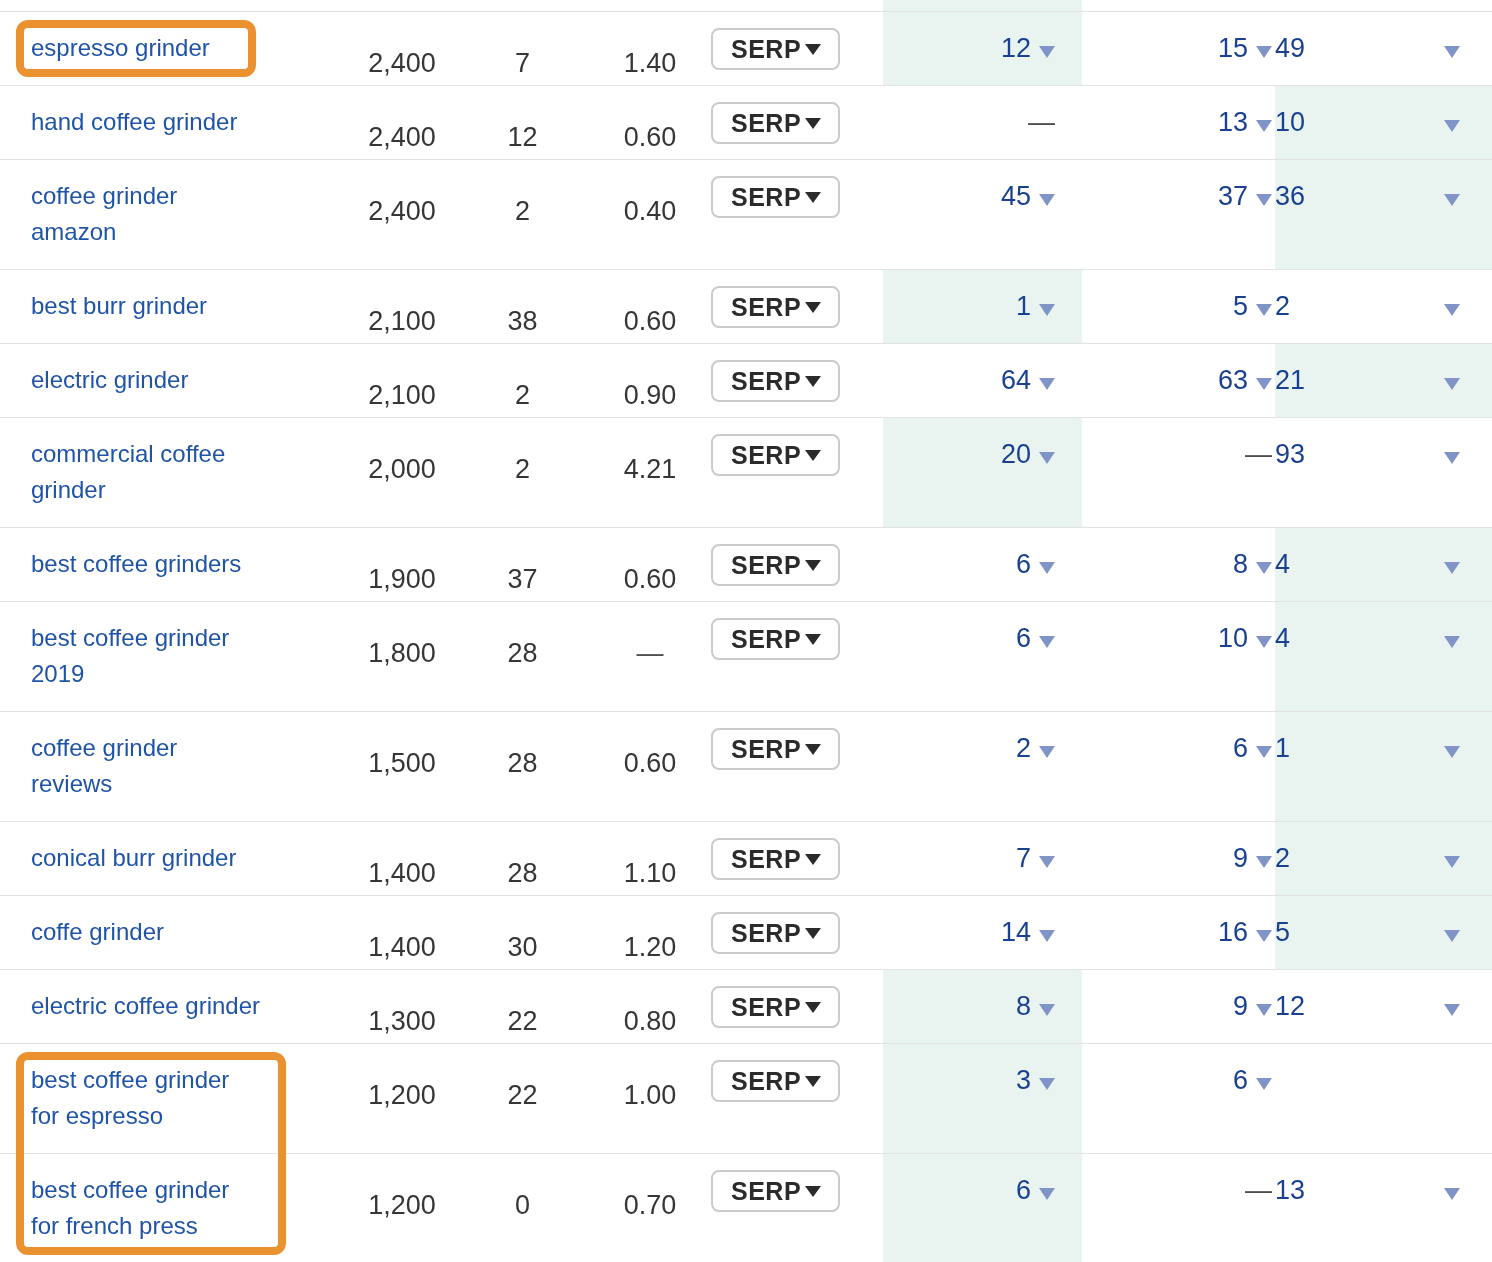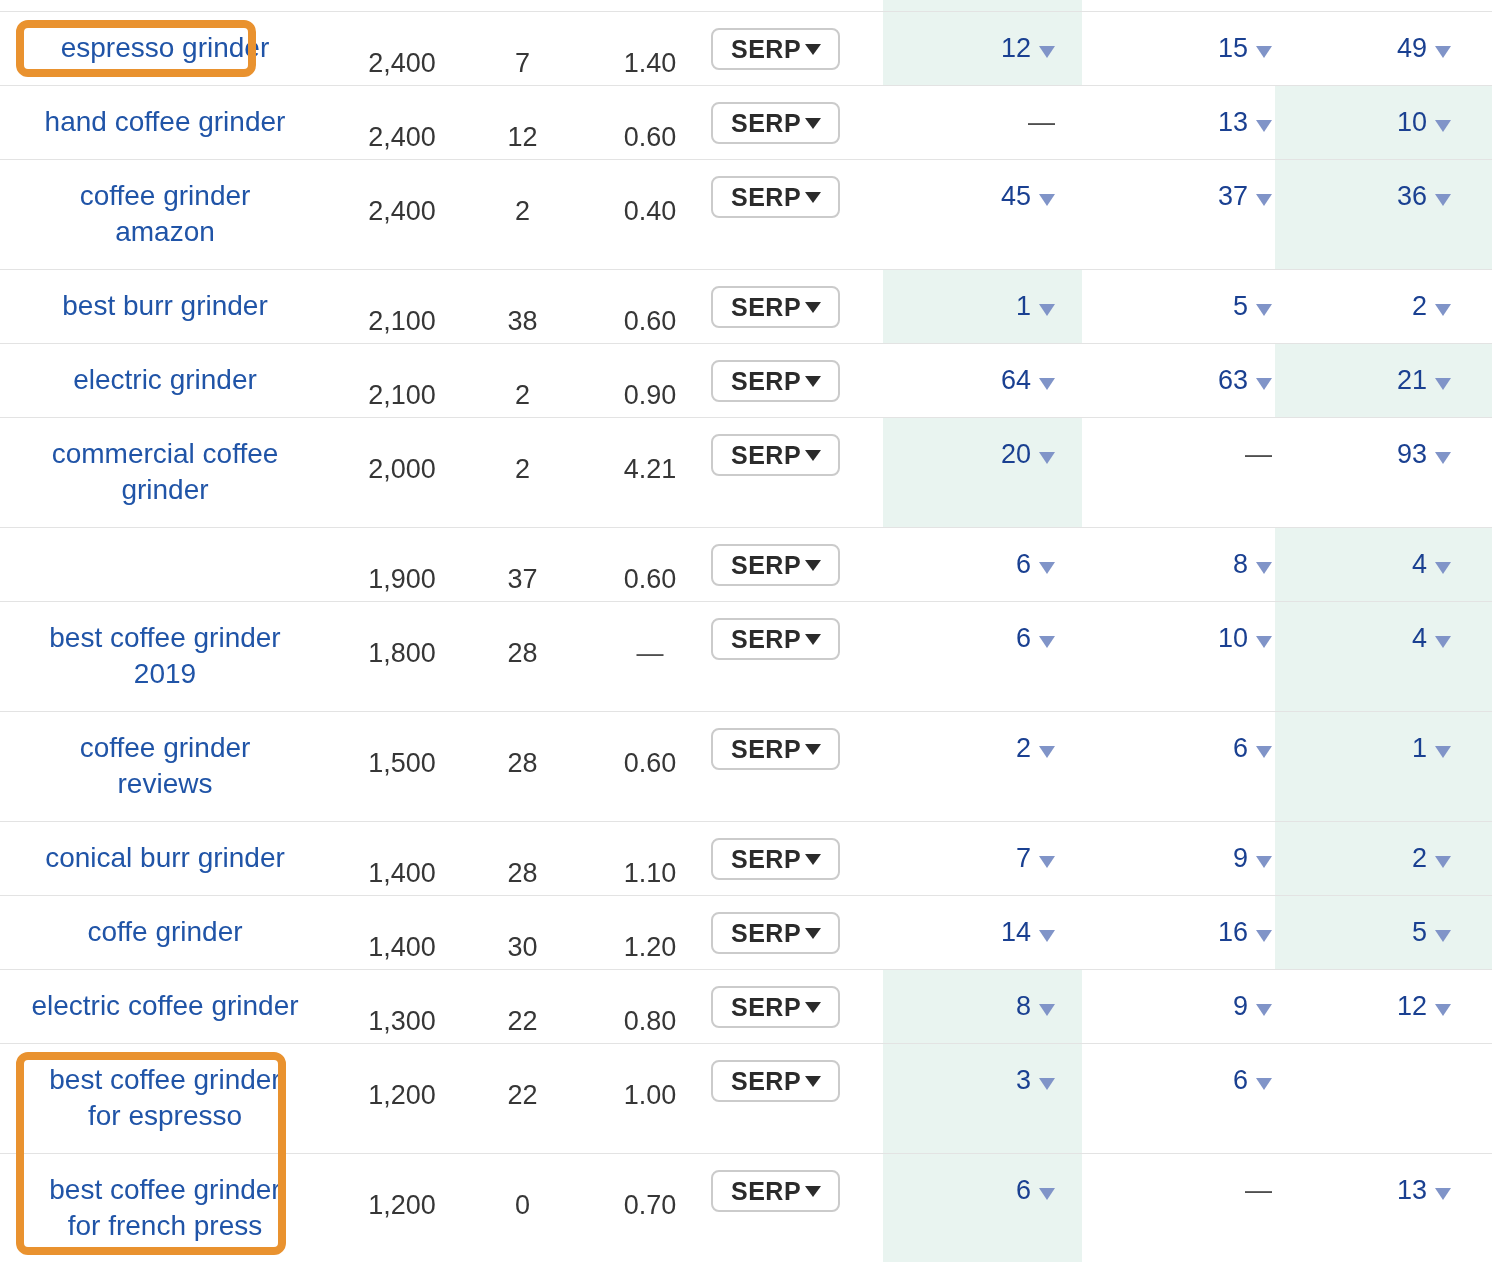"espresso grinder" .kw { font-size: 28px -> 24px; text-align: center -> none }
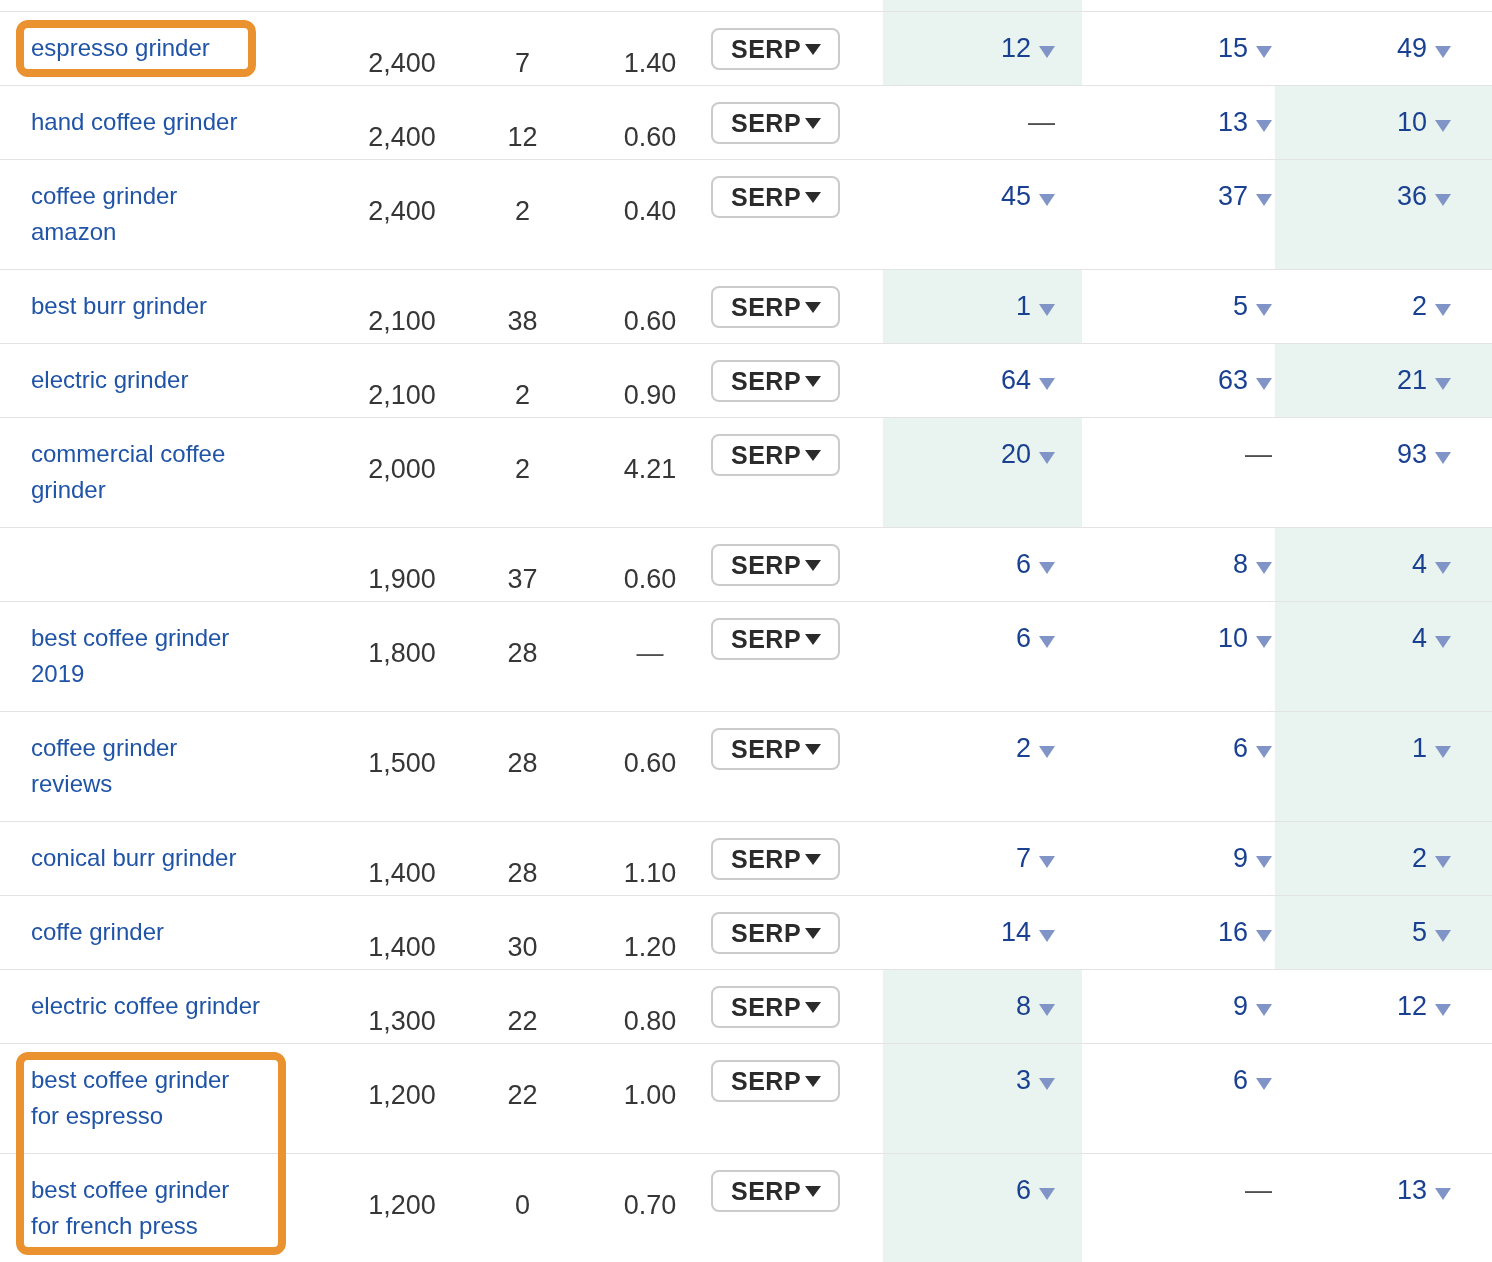"49" .pos3 { justify-content: none -> space-between; padding-right: 41px -> 32px }
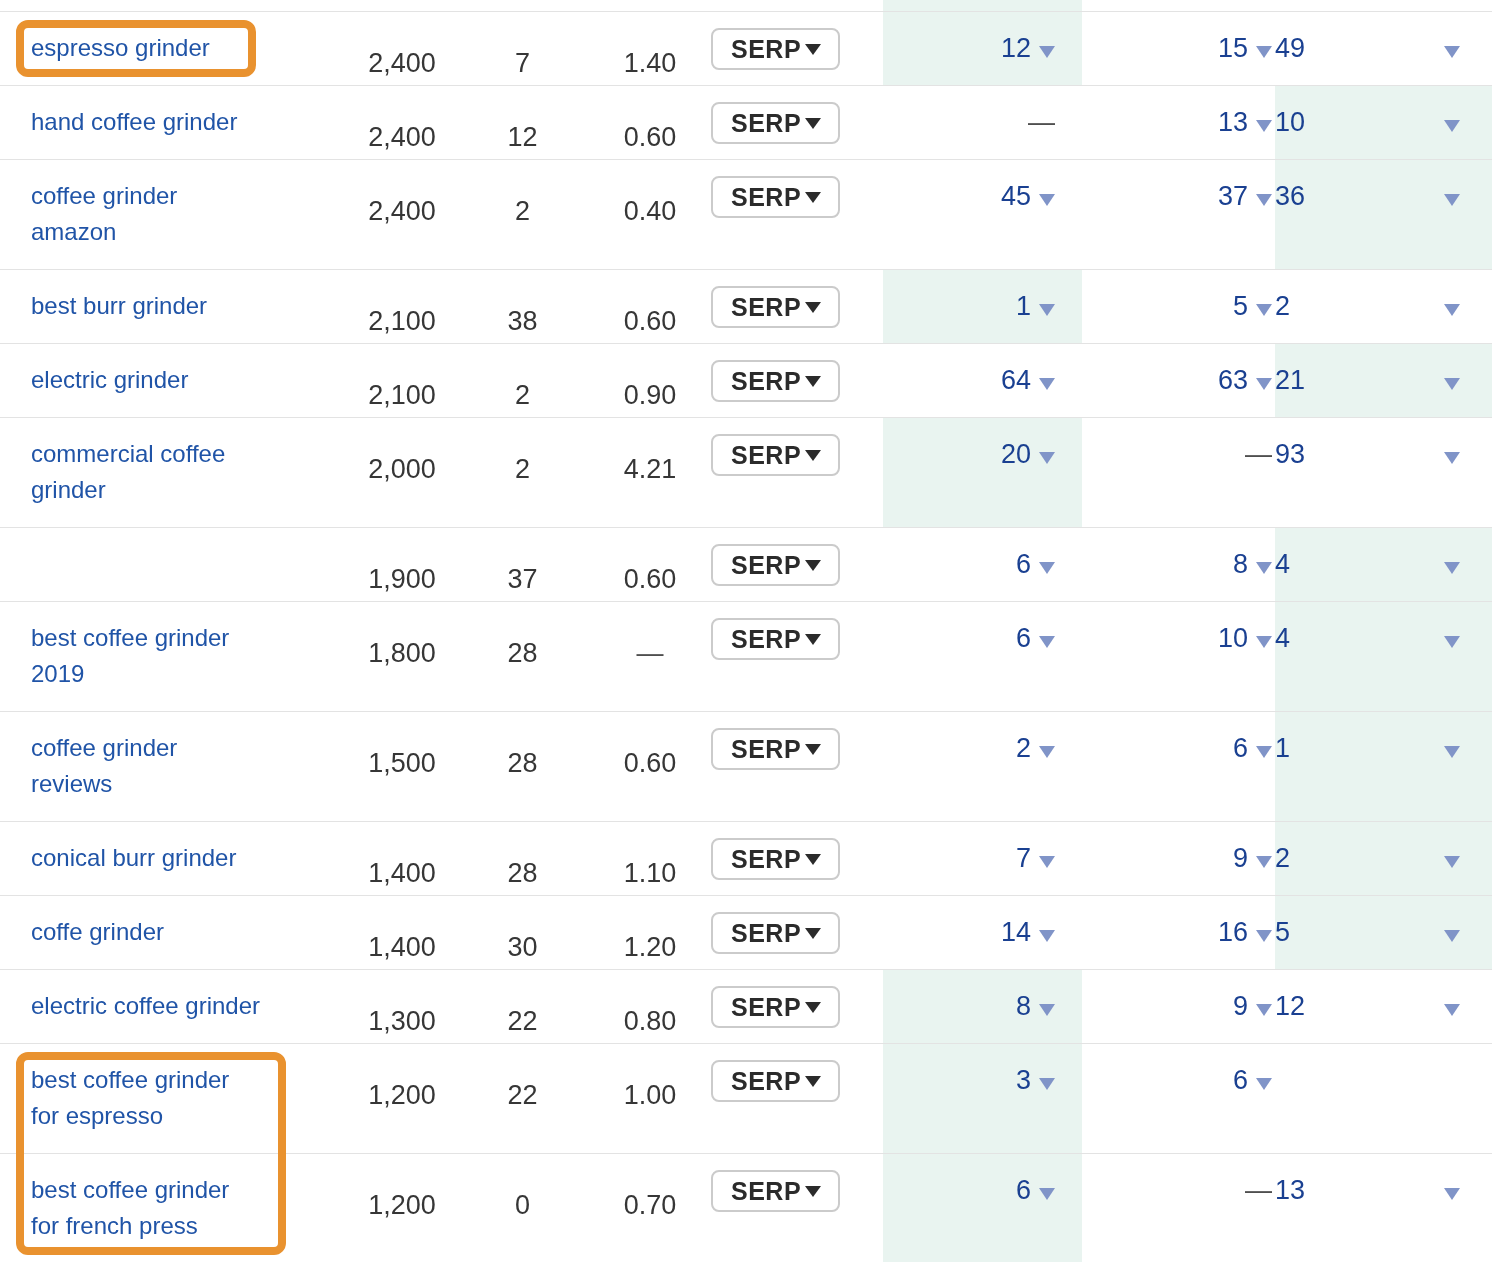"best coffee grinders" a.cell { html: none -> <a>best coffee grinders</a> }
